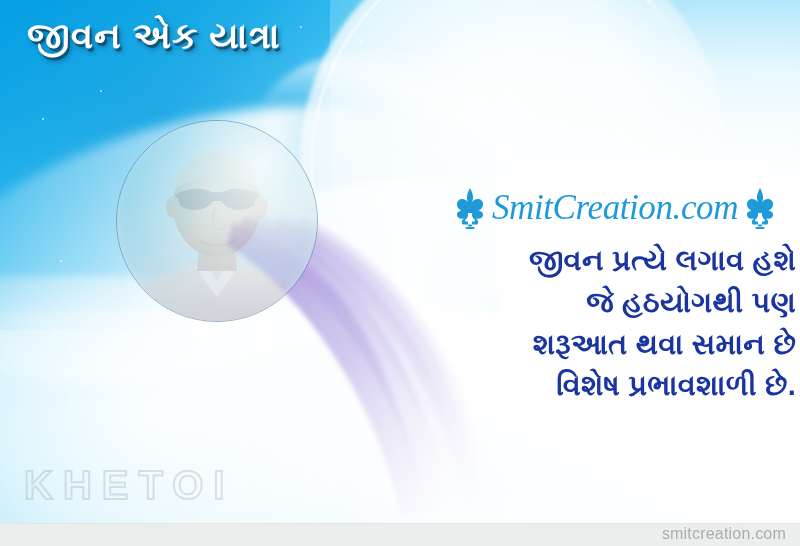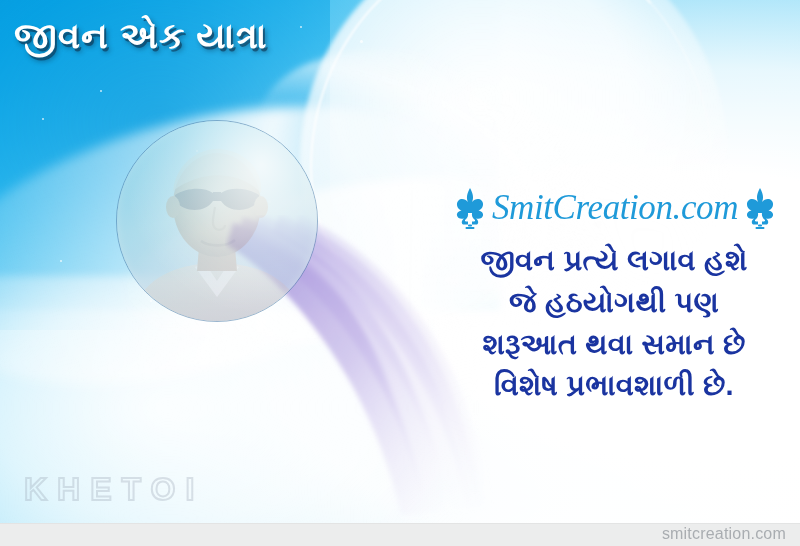"જીવન એક યાત્રા" .title { left: 14px -> 27px }
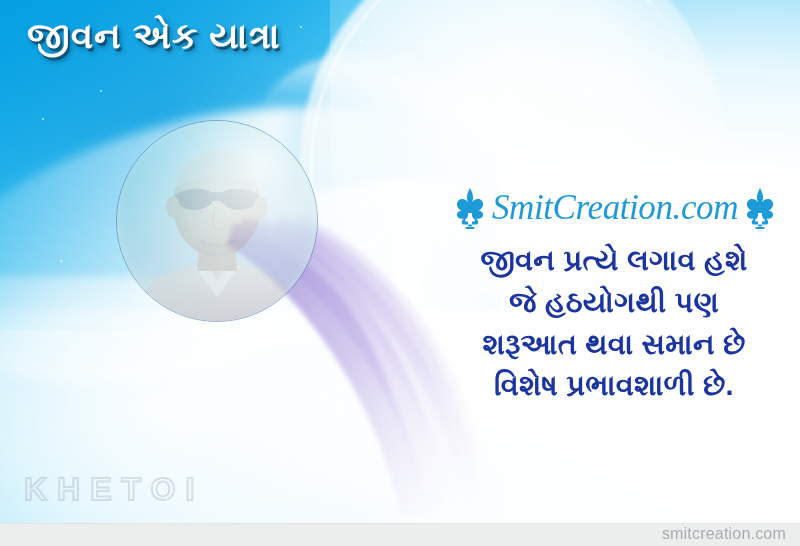"જીવન પ્રત્યે લગાવ હશે" .quote { text-align: center -> right }
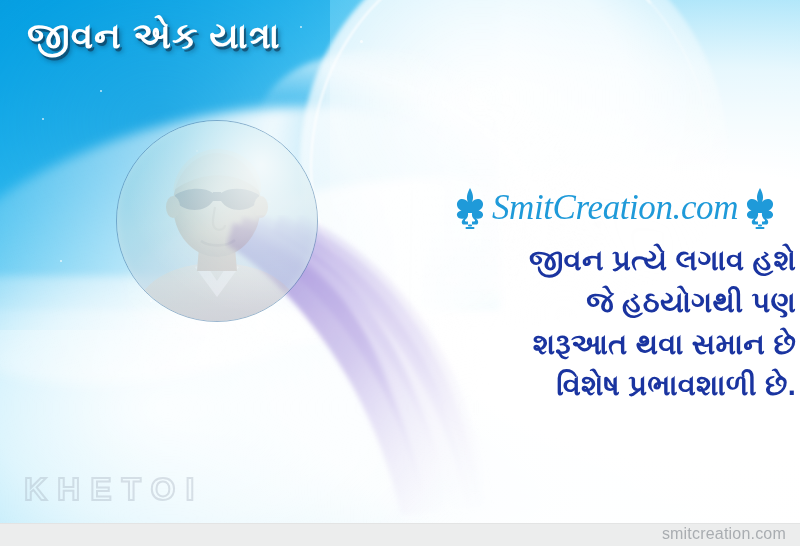"KHETOI" .watermark { font-size: 32px -> 40px }
